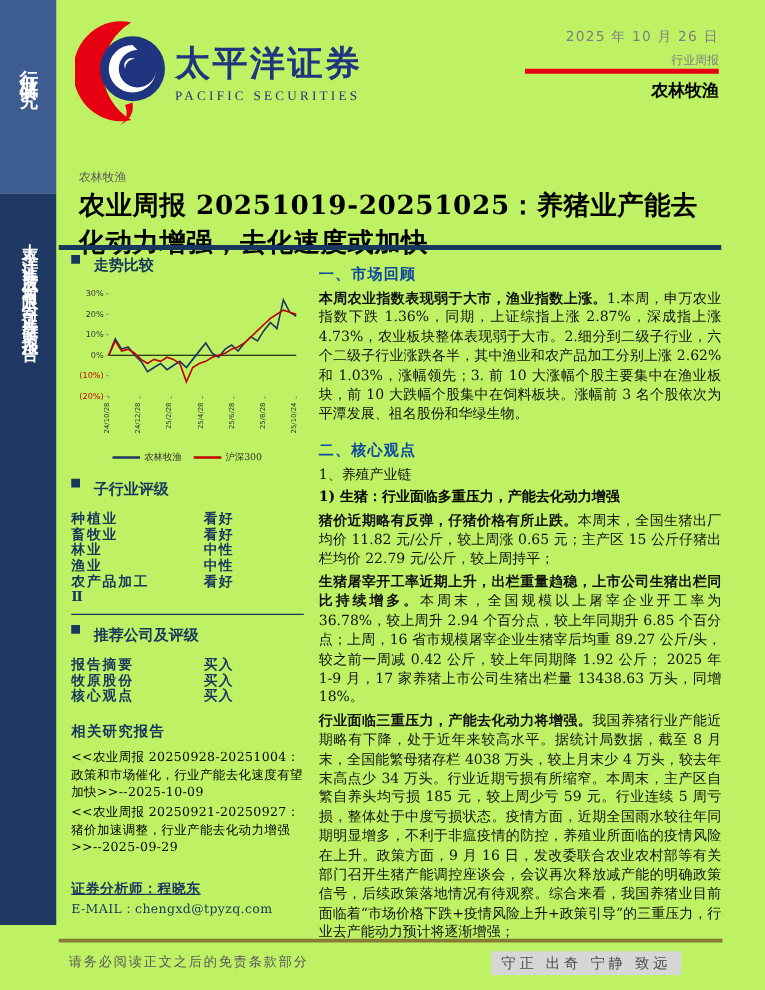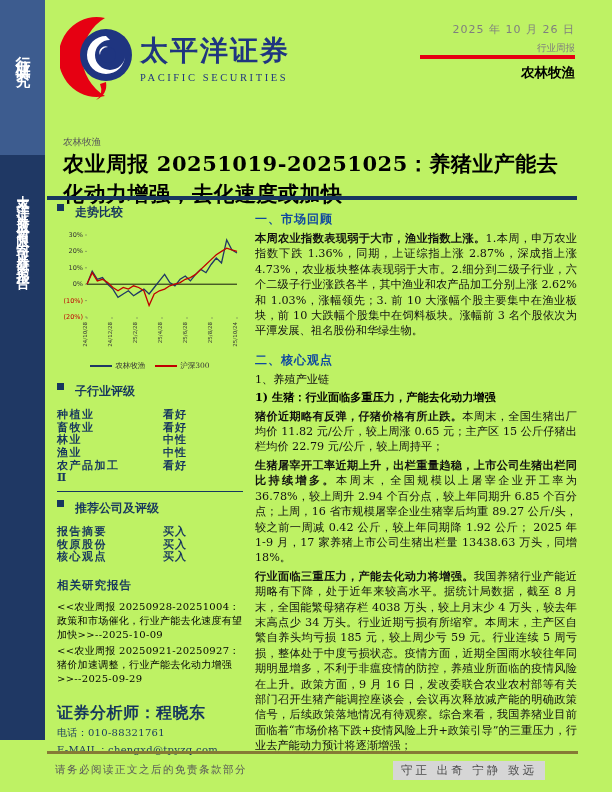"证券分析师：程晓东" .analyst-title { font-size: 16px -> 11px; text-decoration: none -> underline }
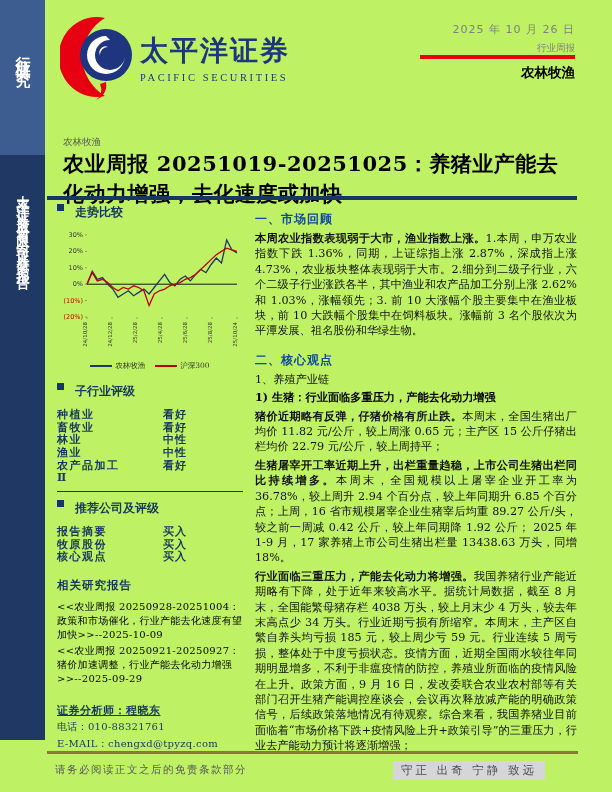"电话：010-88321761" div.analyst-line { html: <div>电话：010-88321761</div> -> none }
